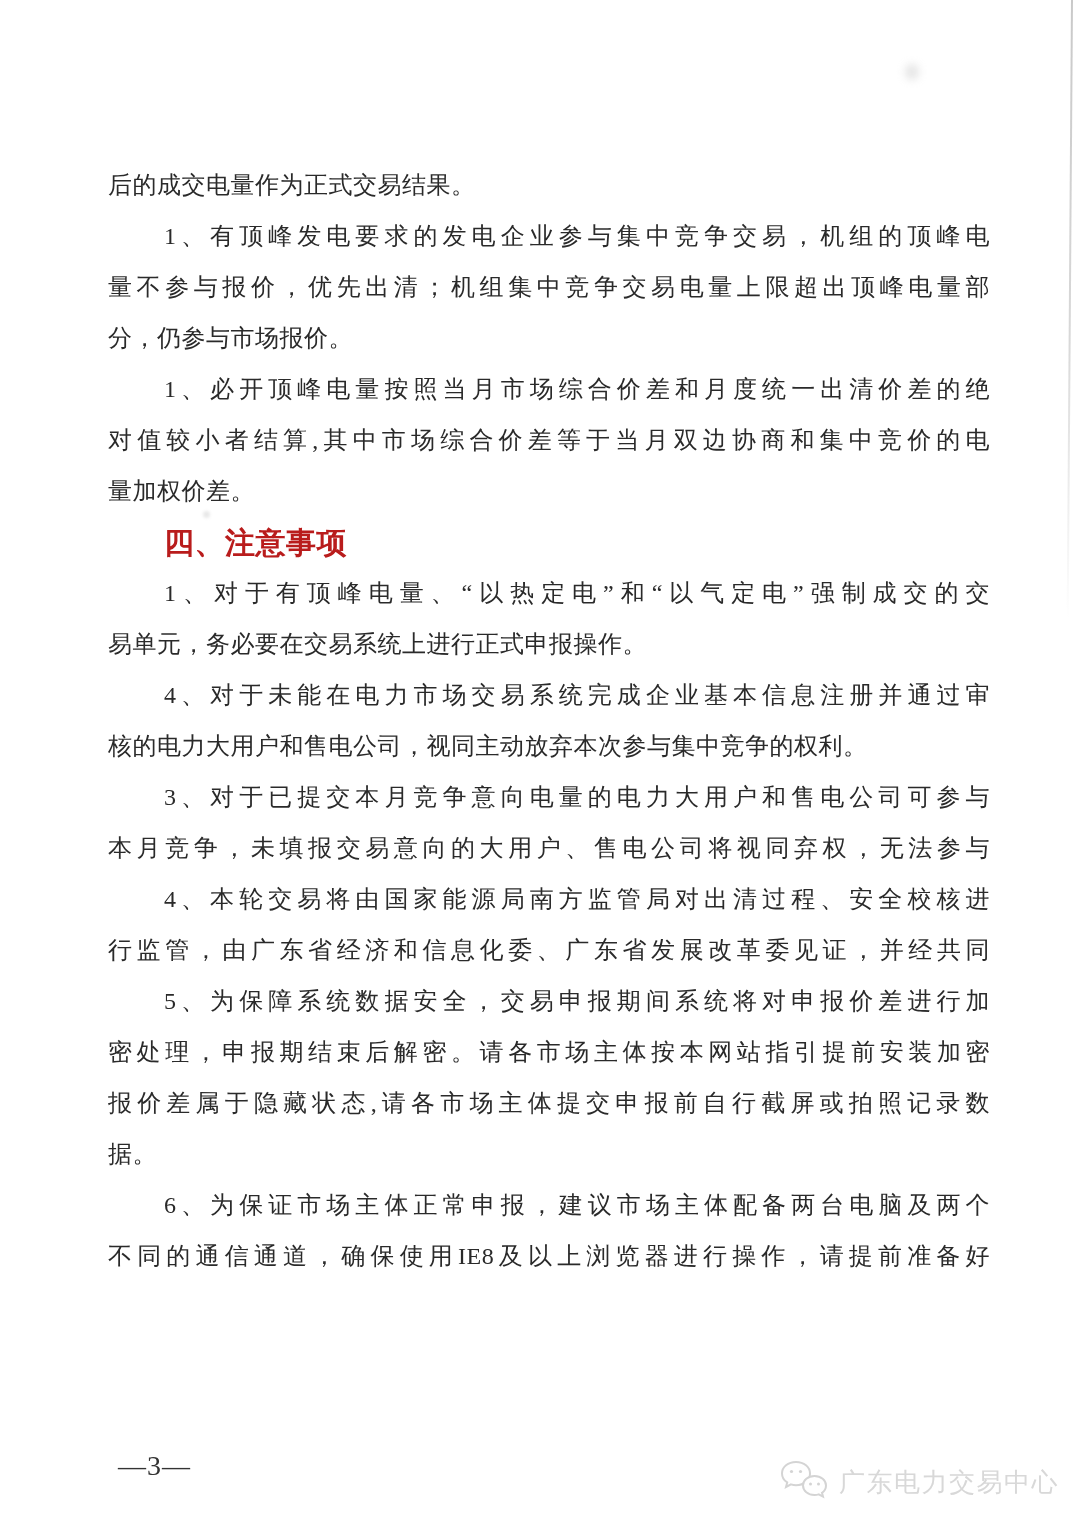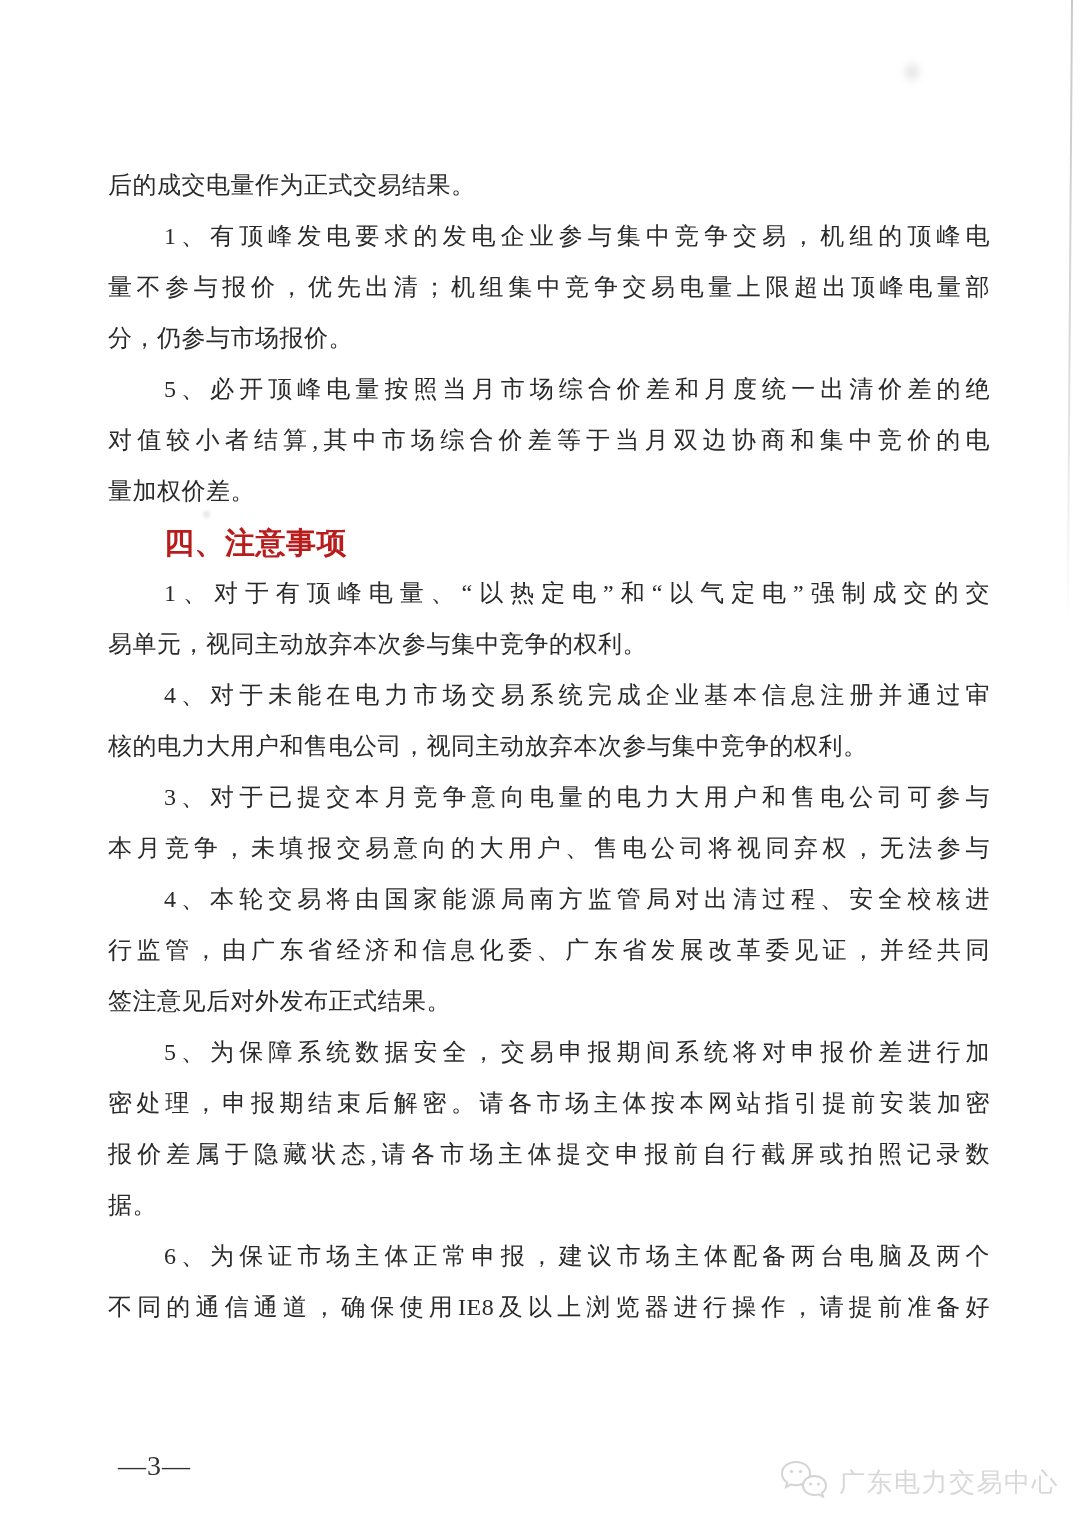"5、必开顶峰电量按照当月市场综合价差和月度统一出清价差的绝" div.line { text: 5 -> 1 }
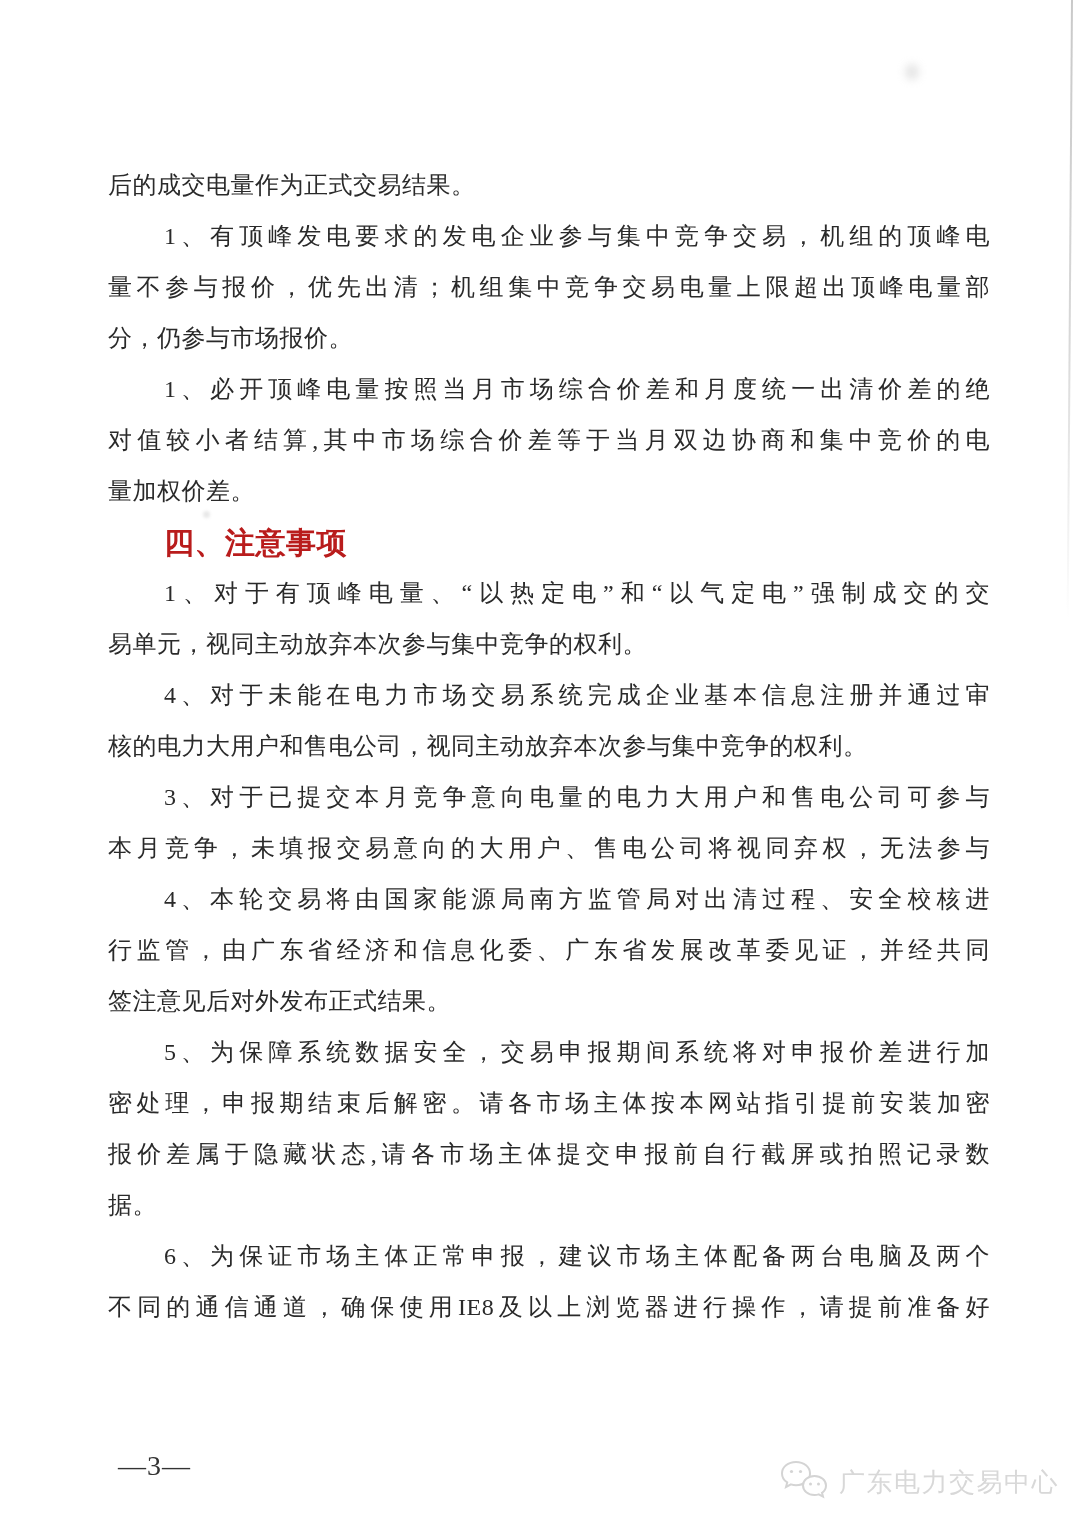"易单元，视同主动放弃本次参与集中竞争的权利。" div.line { text: 视同主动放弃本次参与集中竞争的权利 -> 务必要在交易系统上进行正式申报操作 }
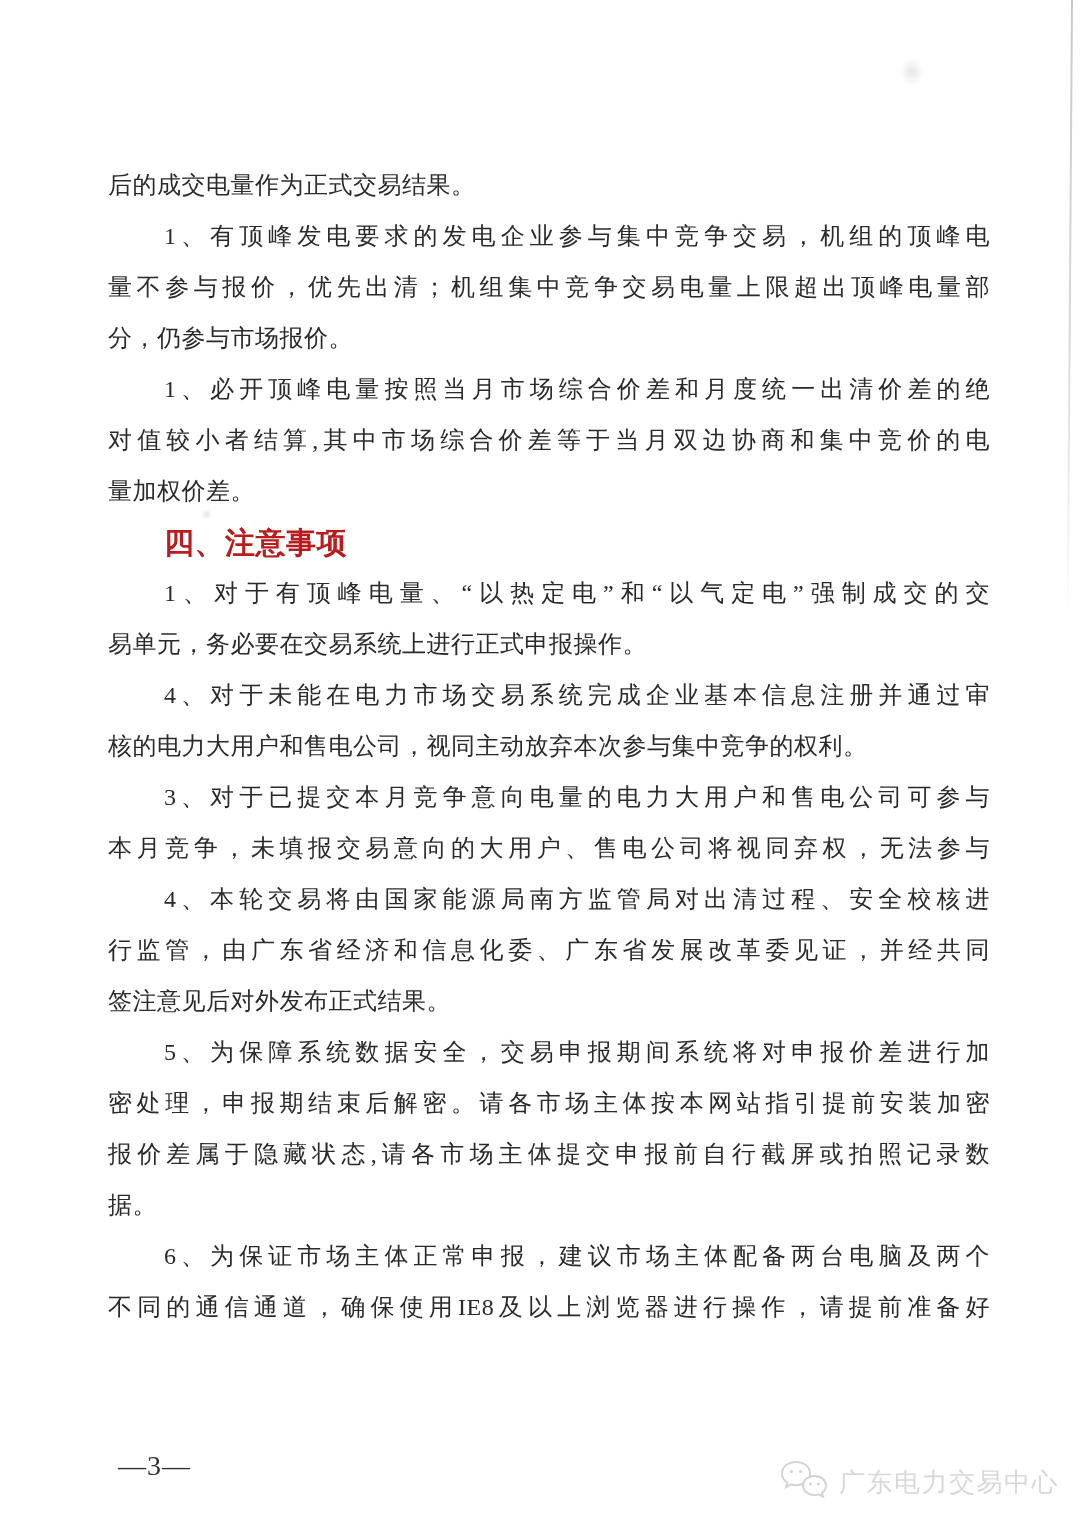"签注意见后对外发布正式结果。" div.line { html: <div>签注意见后对外发布正式结果。</div> -> none }
